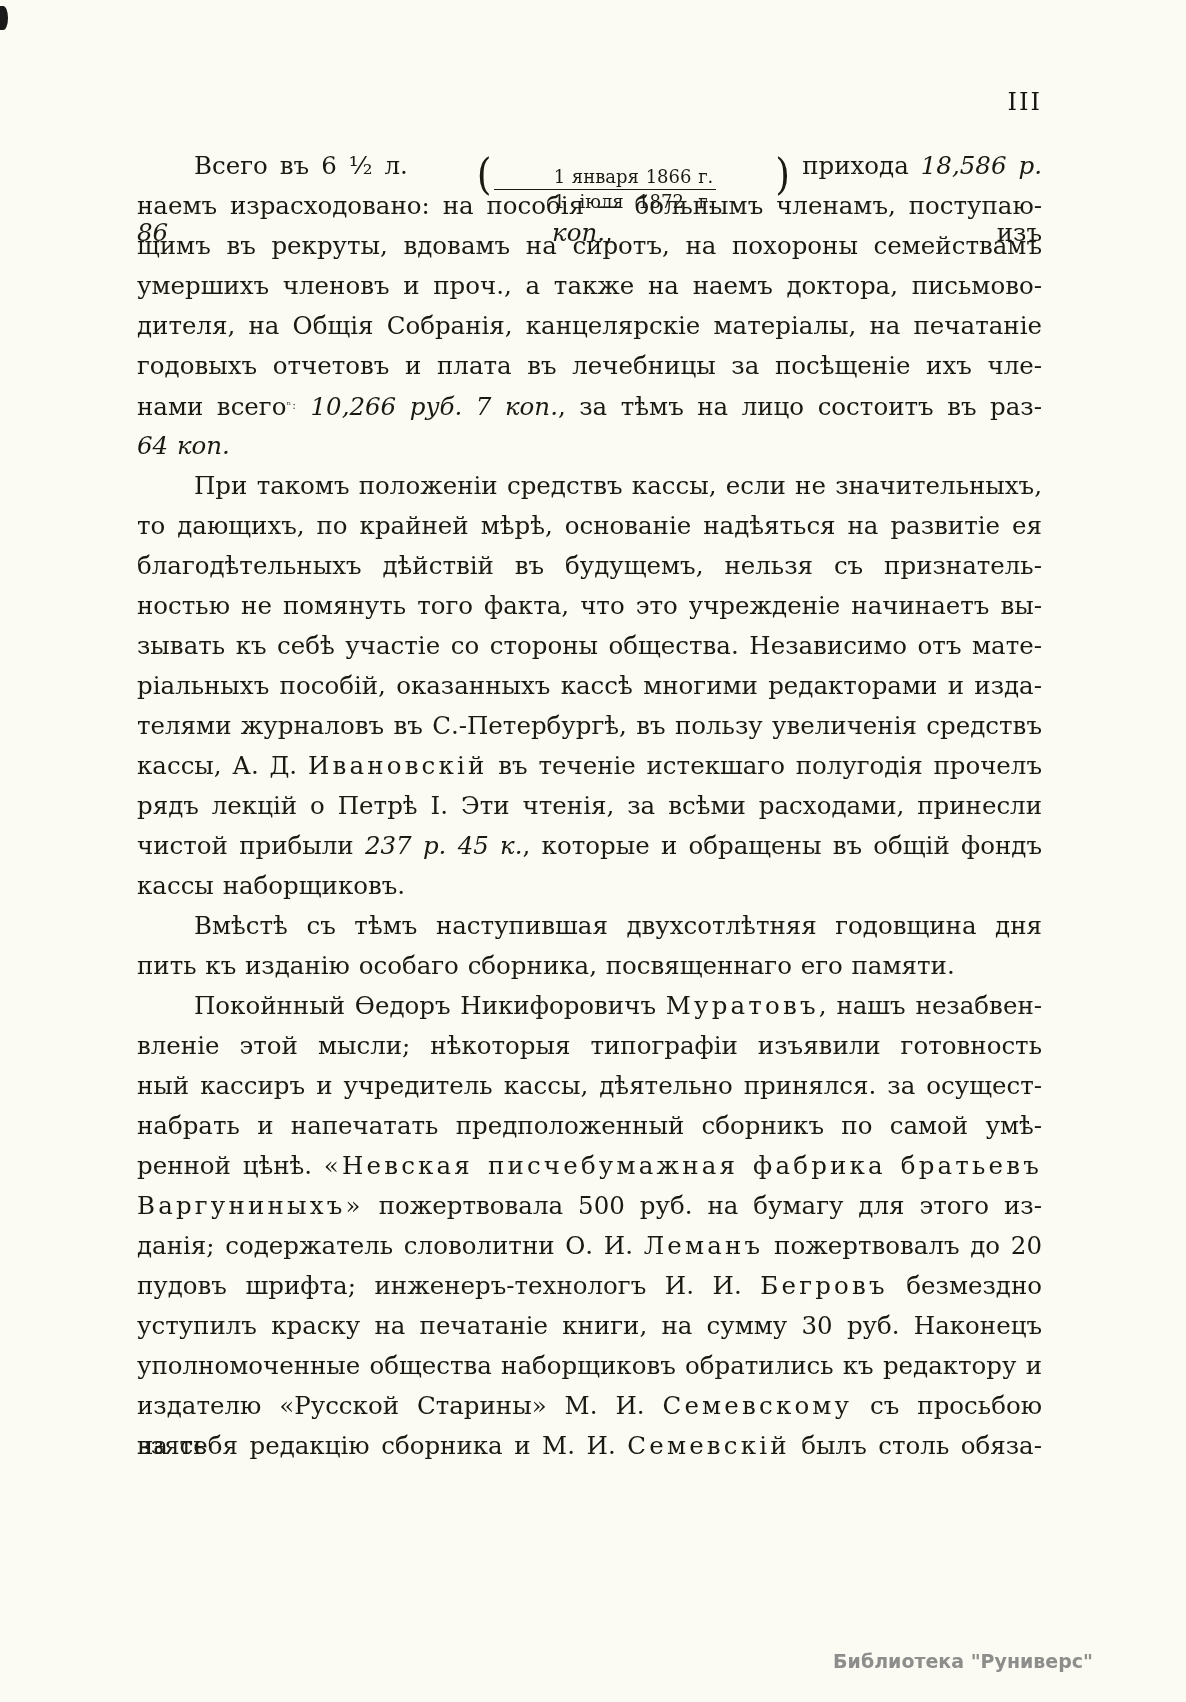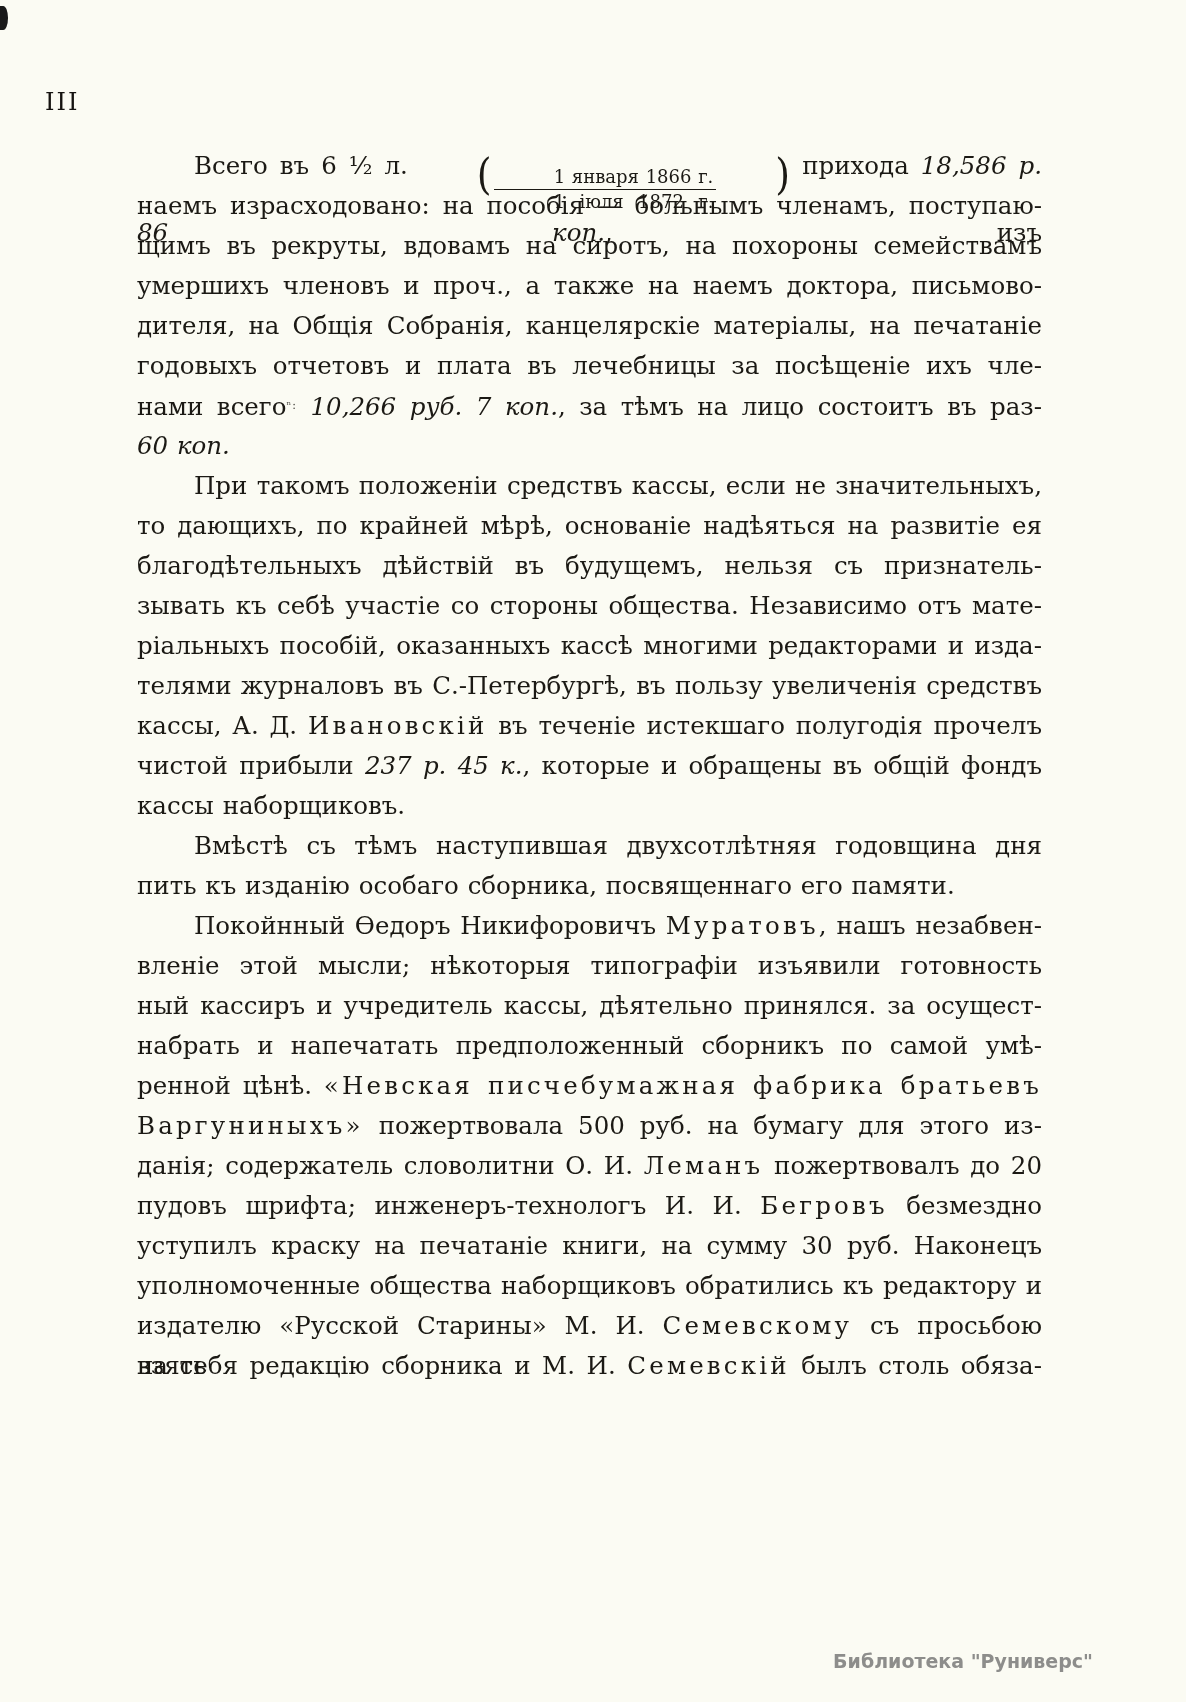"III" .page-number { text-align: left -> right }
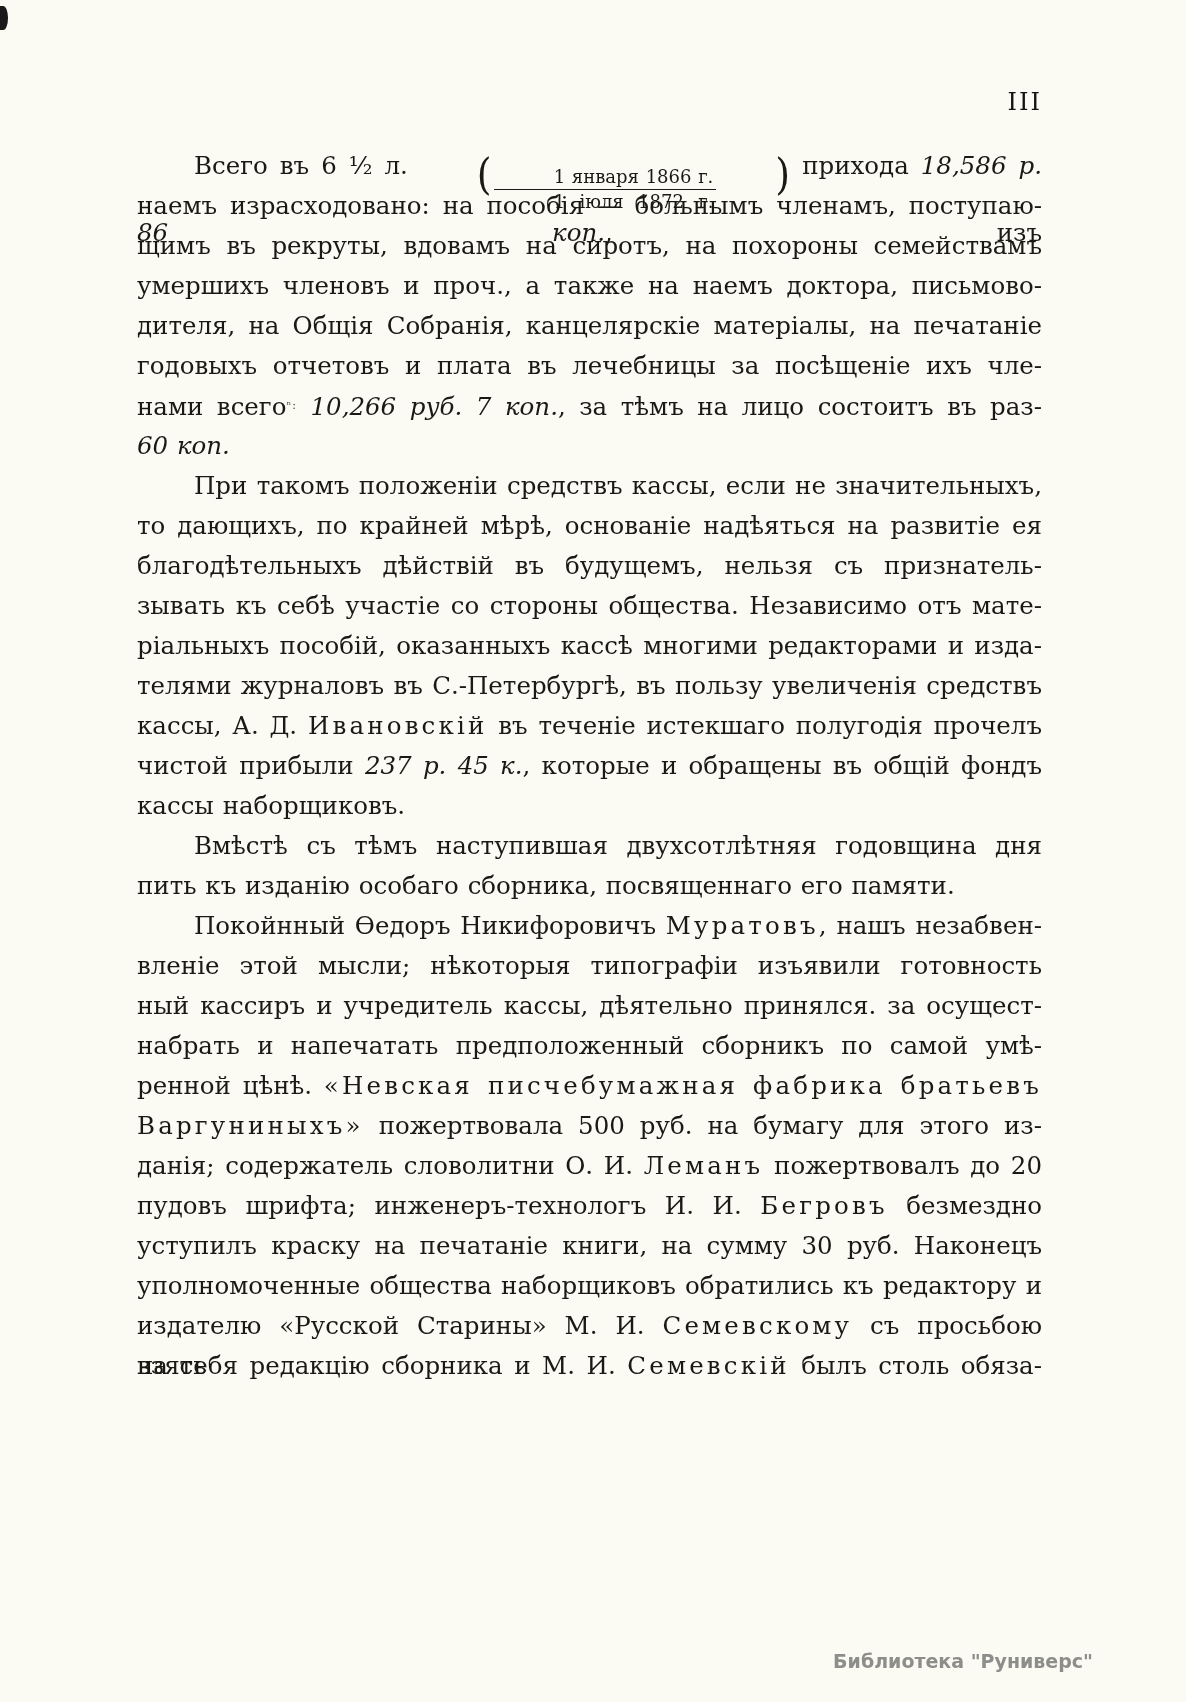"60 коп." span.it { text: 60 -> 64 }
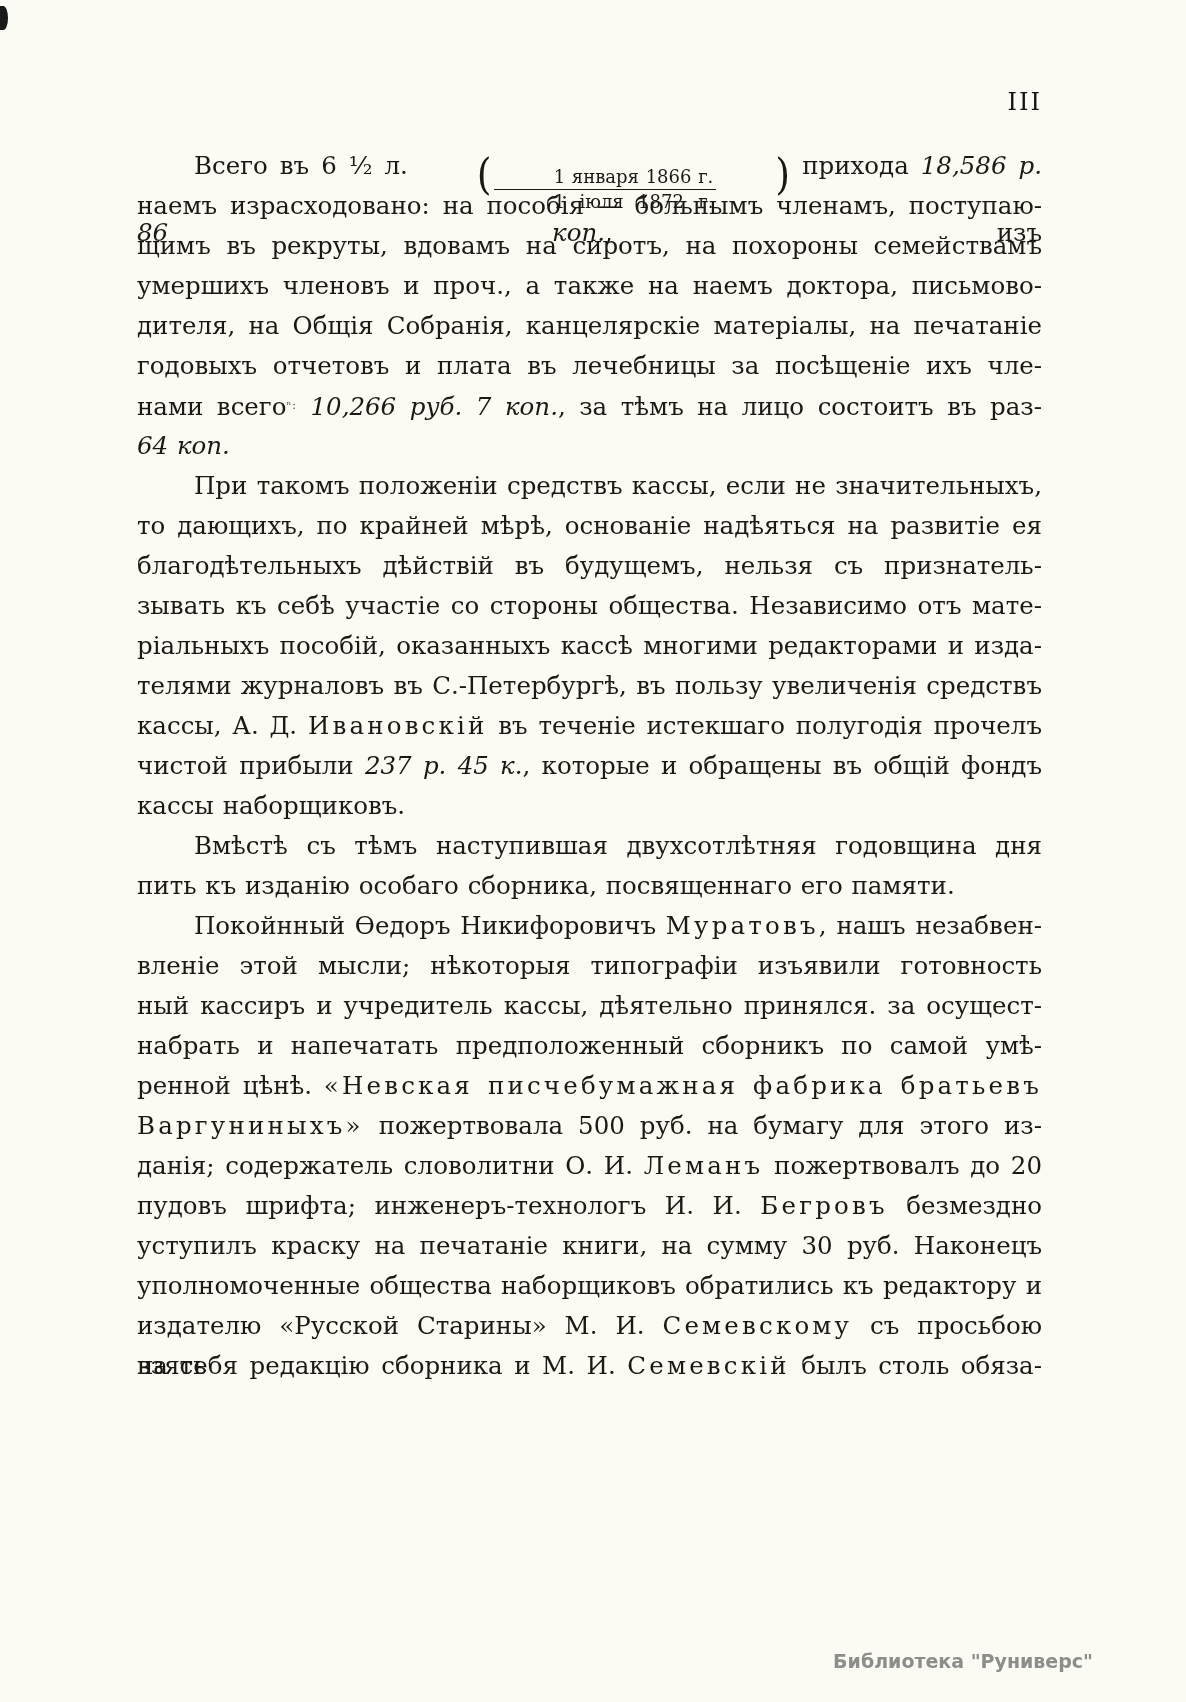"ностью не помянуть того факта," div.line { html: none -> <div><span>ностью не помянуть того факта, что это учрежденіе начинаетъ вы-</span></div> }
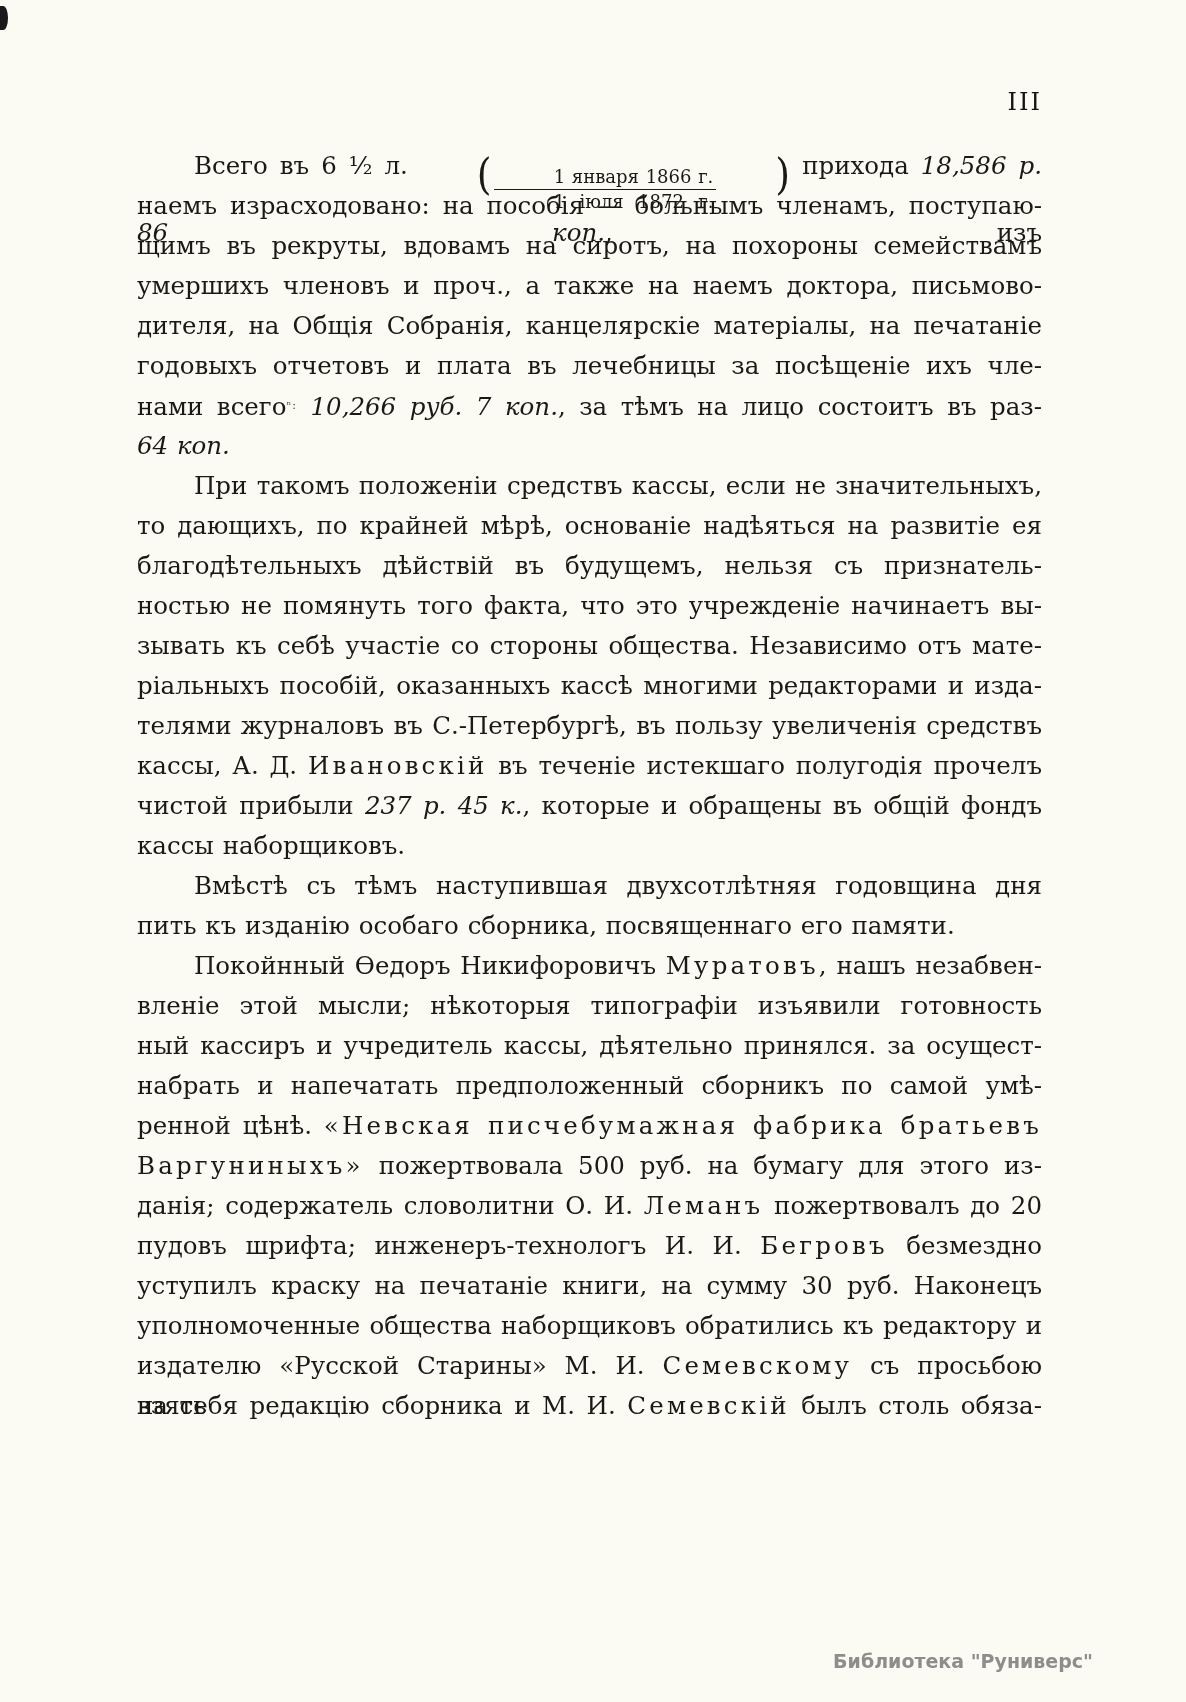"рядъ лекцій о Петрѣ I." div.line { html: none -> <div><span>рядъ лекцій о Петрѣ I. Эти чтенія, за всѣми расходами, принесли</span></div> }
